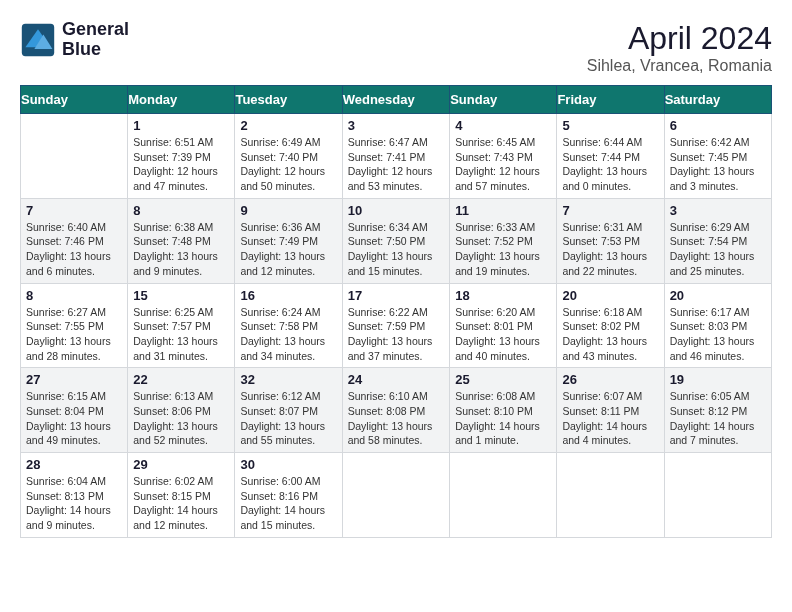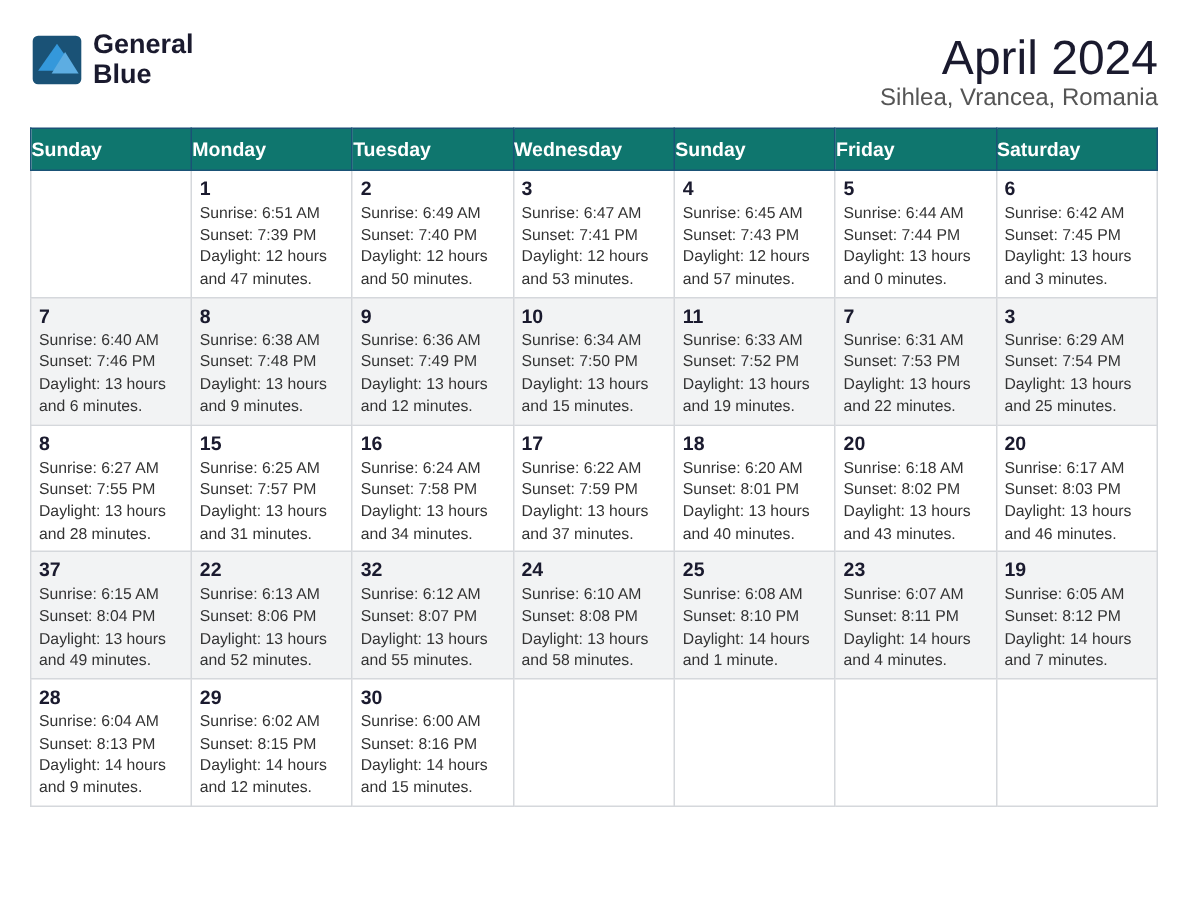"37" span.day-number { text: 37 -> 27 }
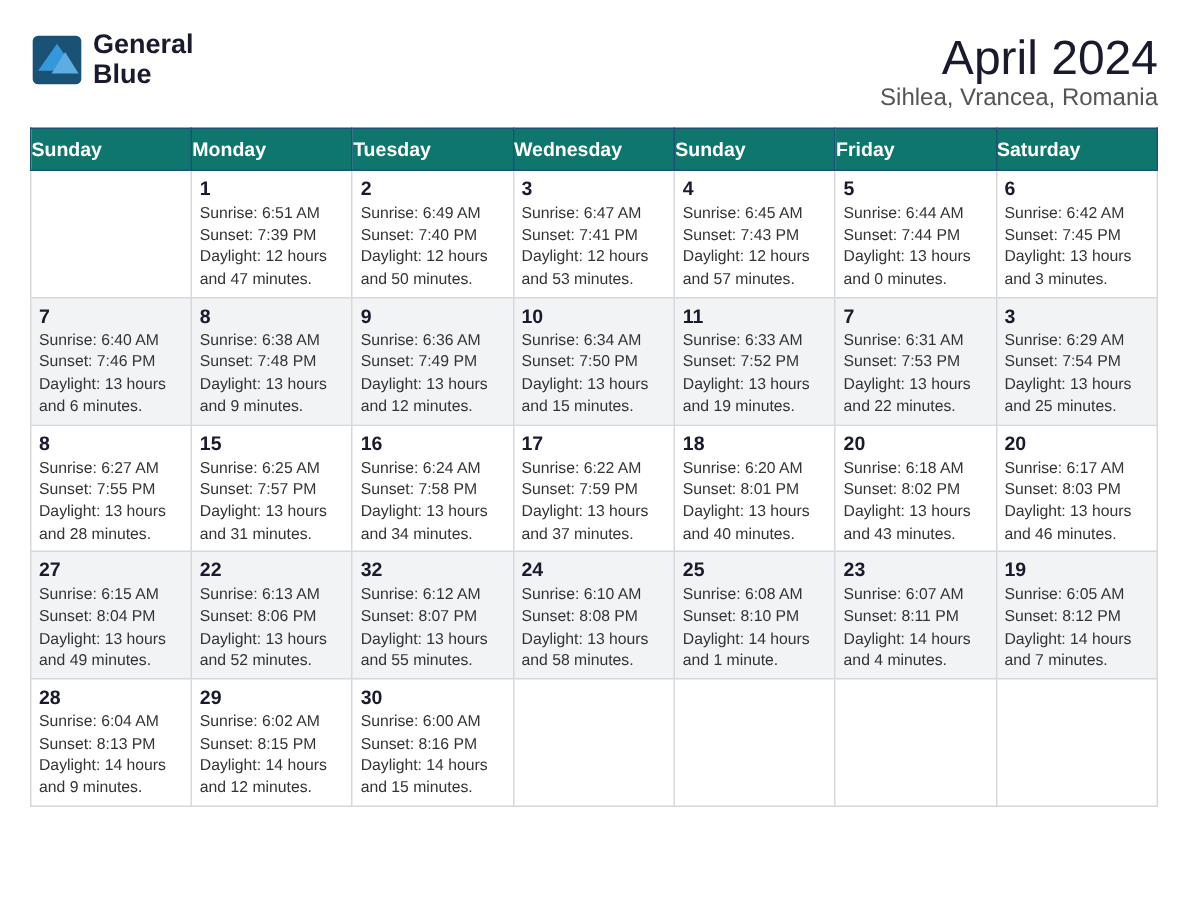"23" span.day-number { text: 23 -> 26 }
